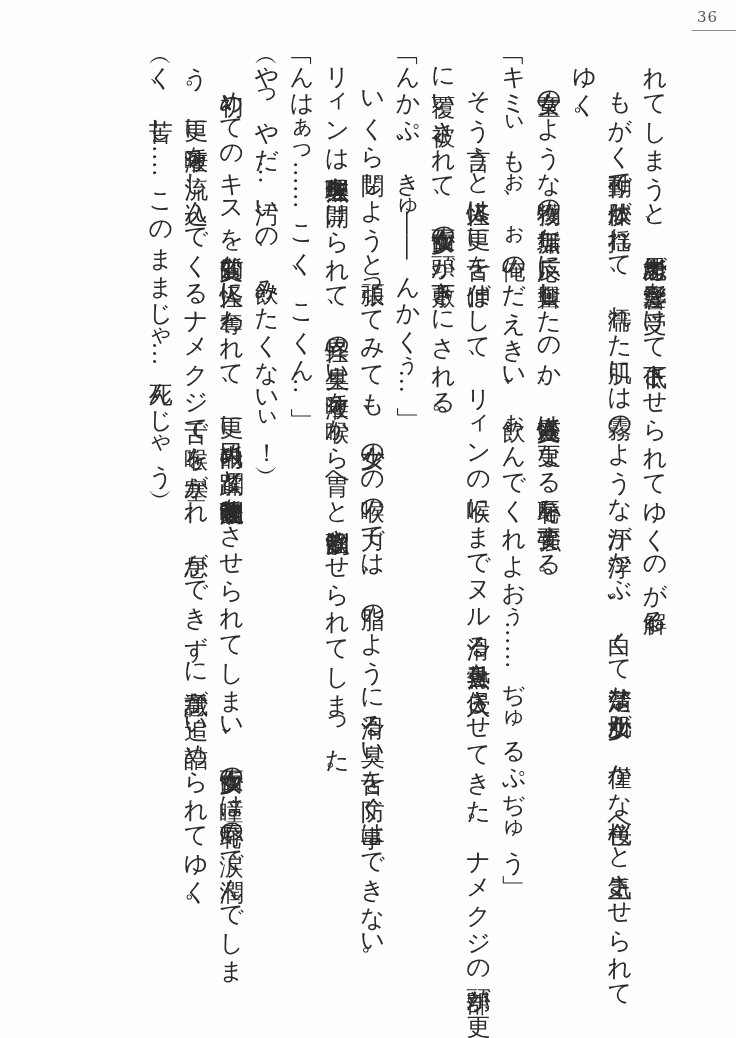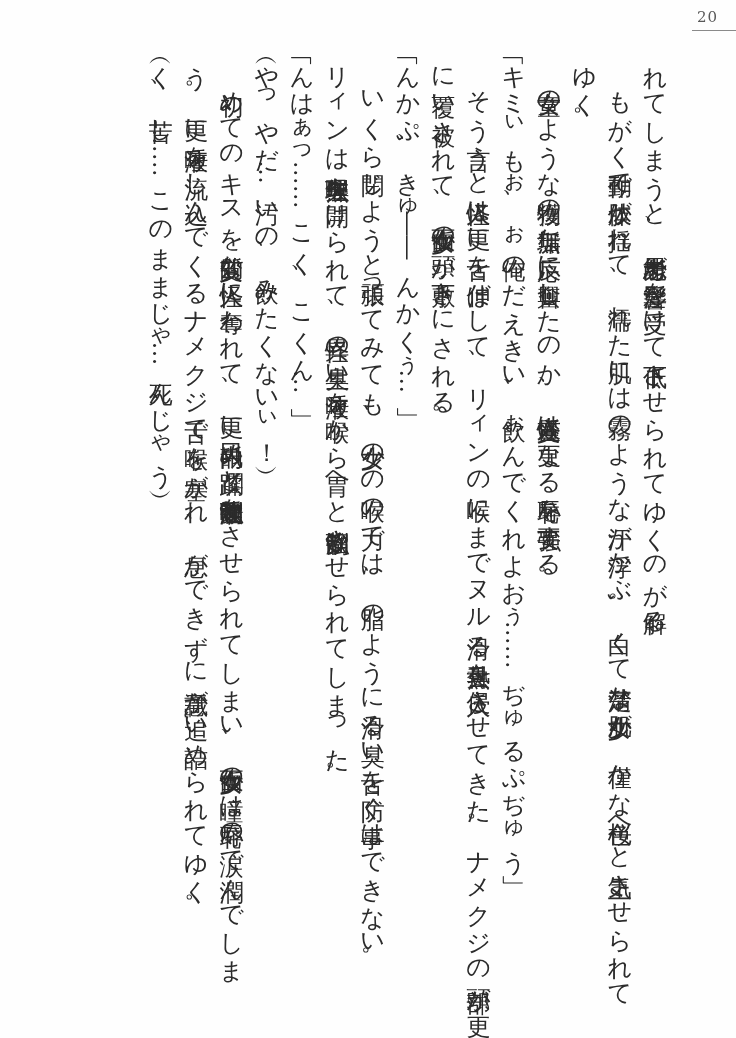"20" span.num { text: 20 -> 36 }
